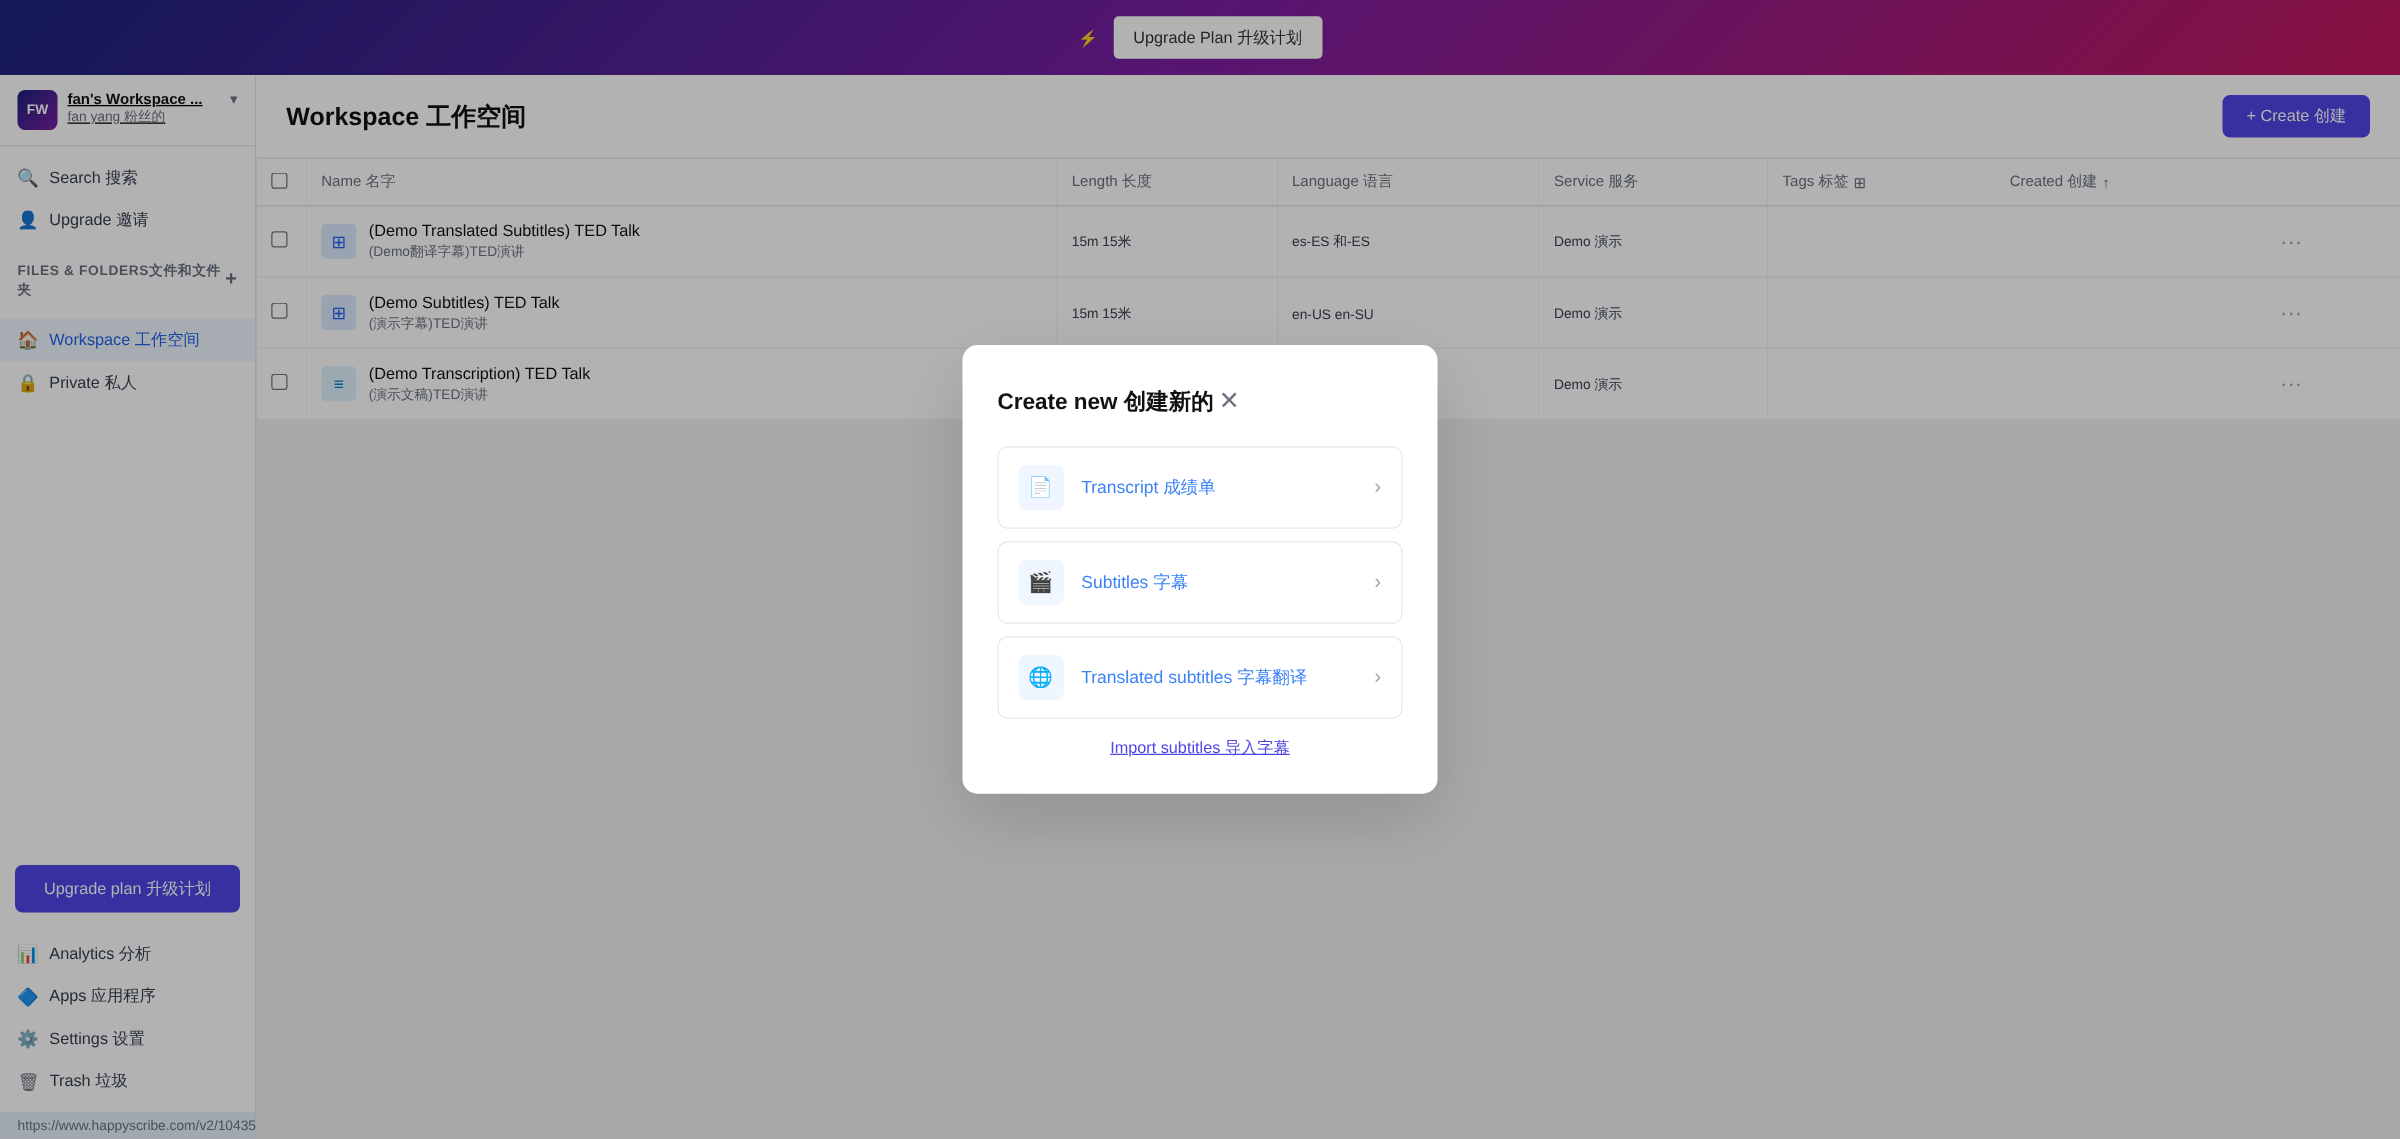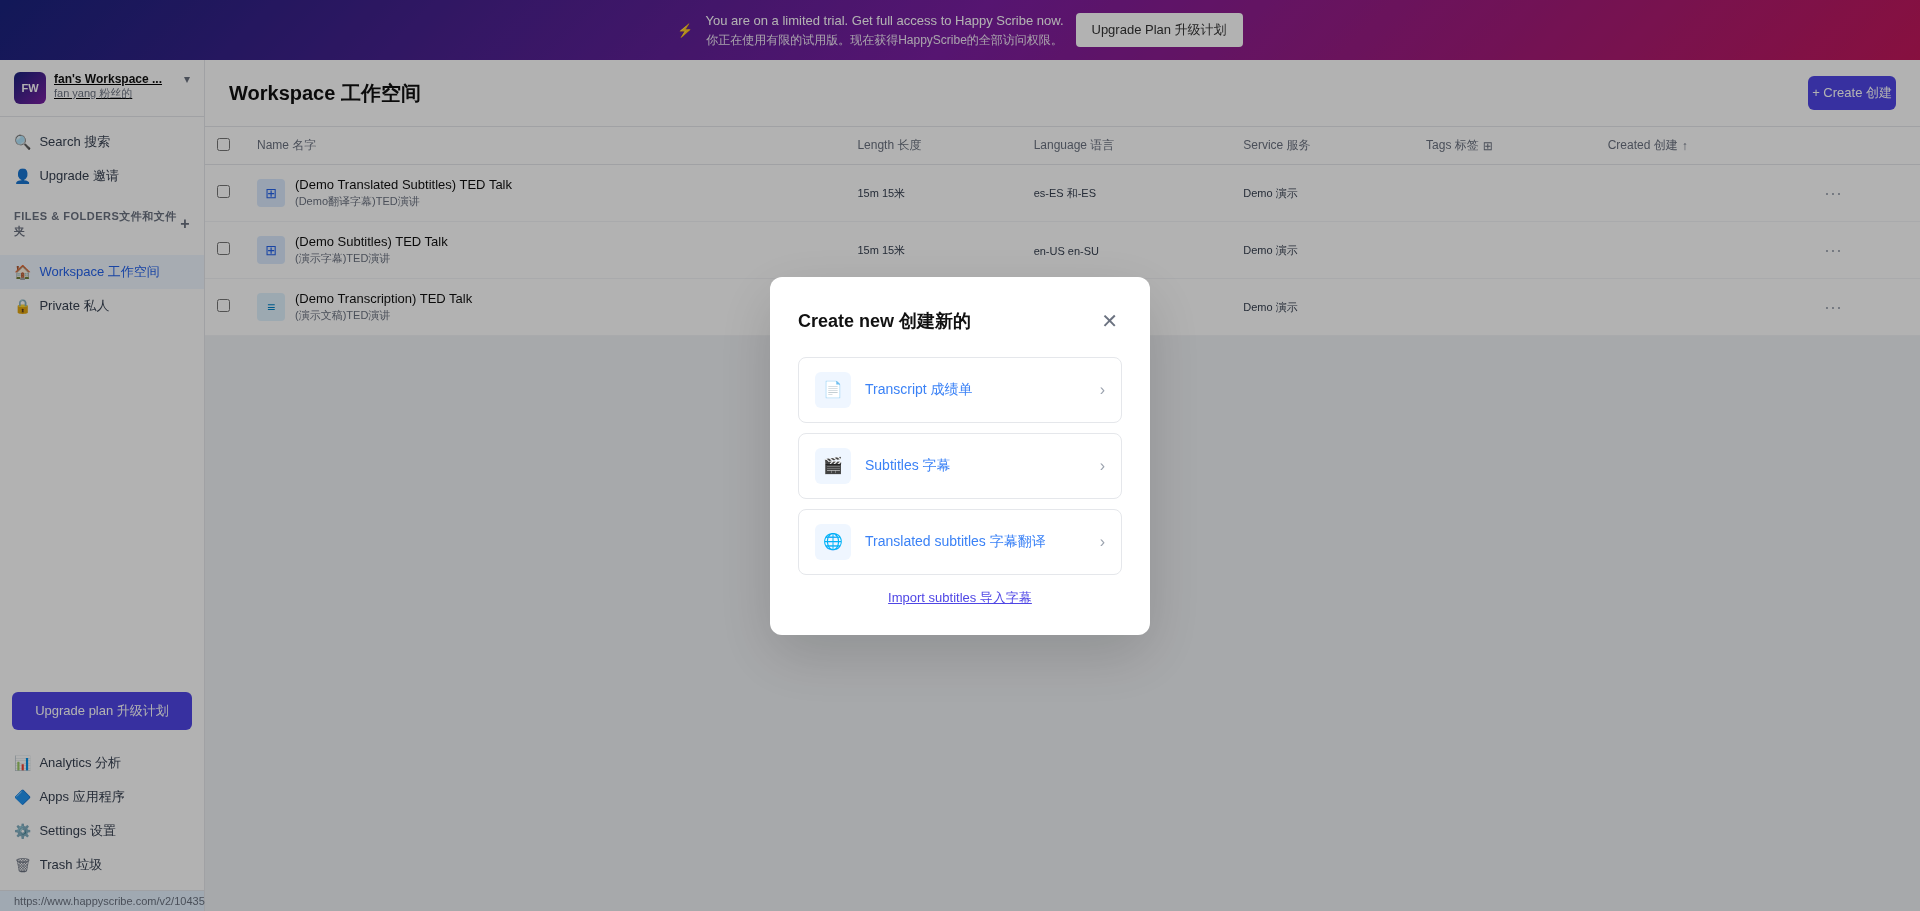"You are on a limited" div.banner-text { html: <div> <div>You are on a limited trial. Get full access to Happy Scribe now.</div> <div>你正在使用有限的试用版。现在获得HappyScribe的全部访问权限。</div> </div> -> none }
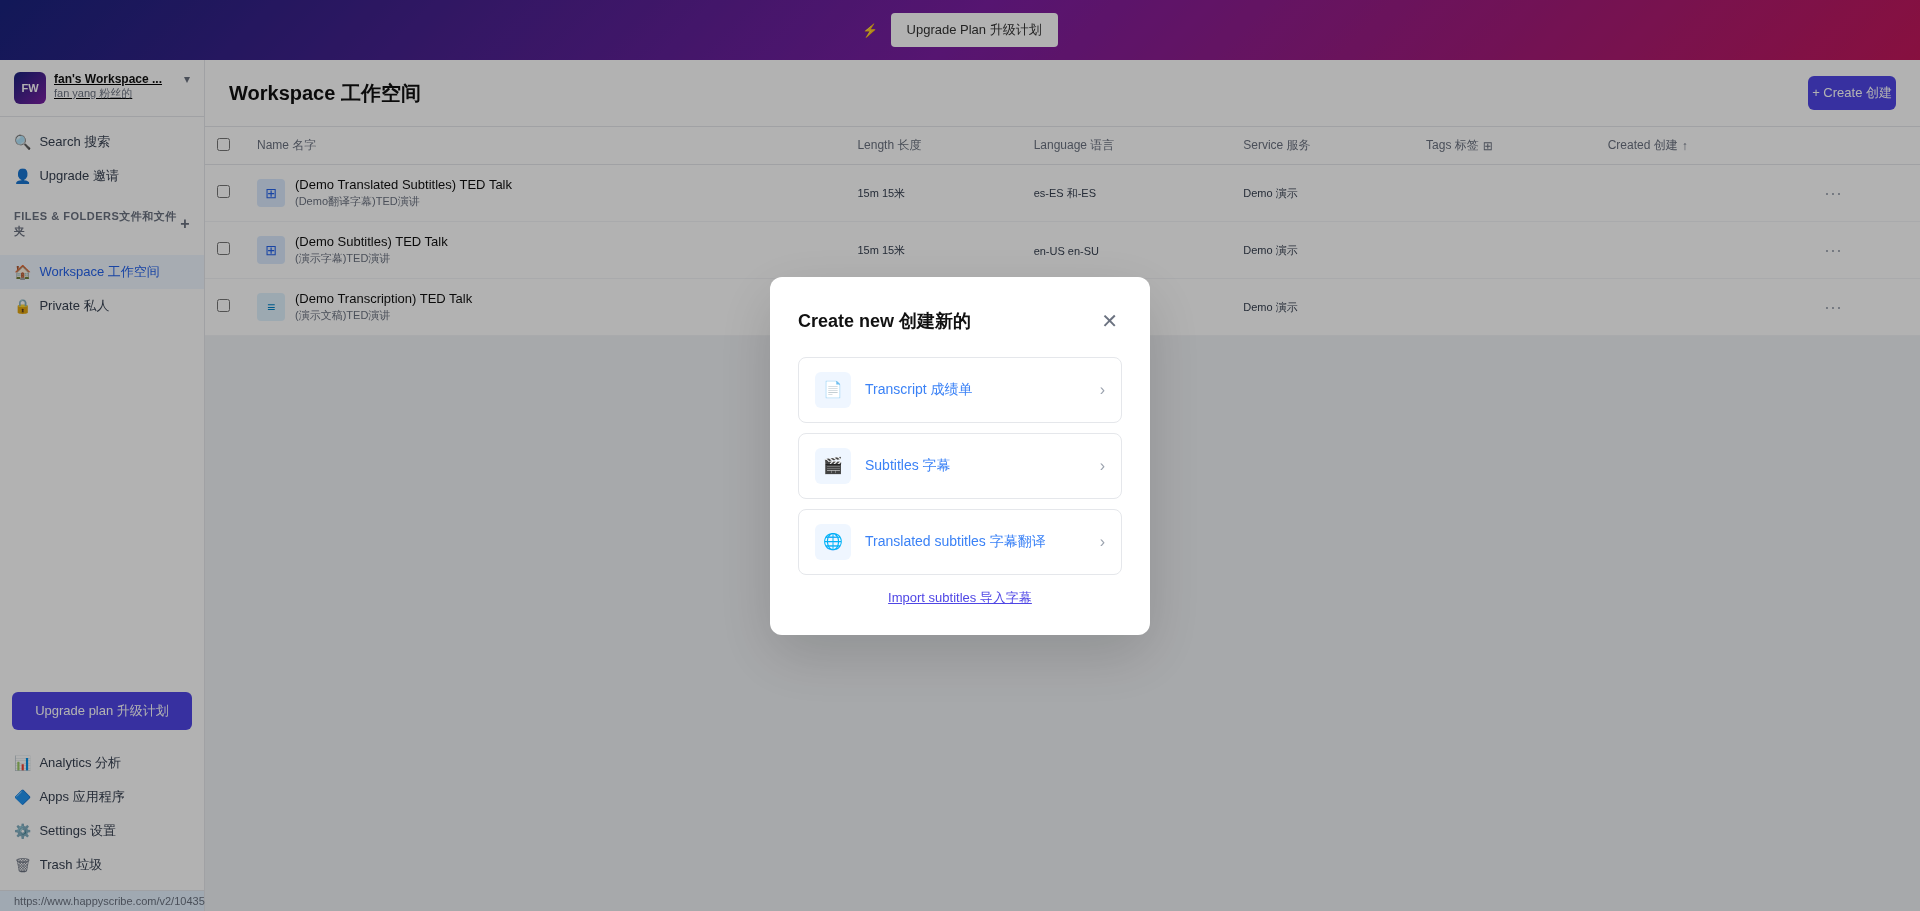"+ Create 创建" .create-btn { padding: 8px 4px -> 8px 19px }
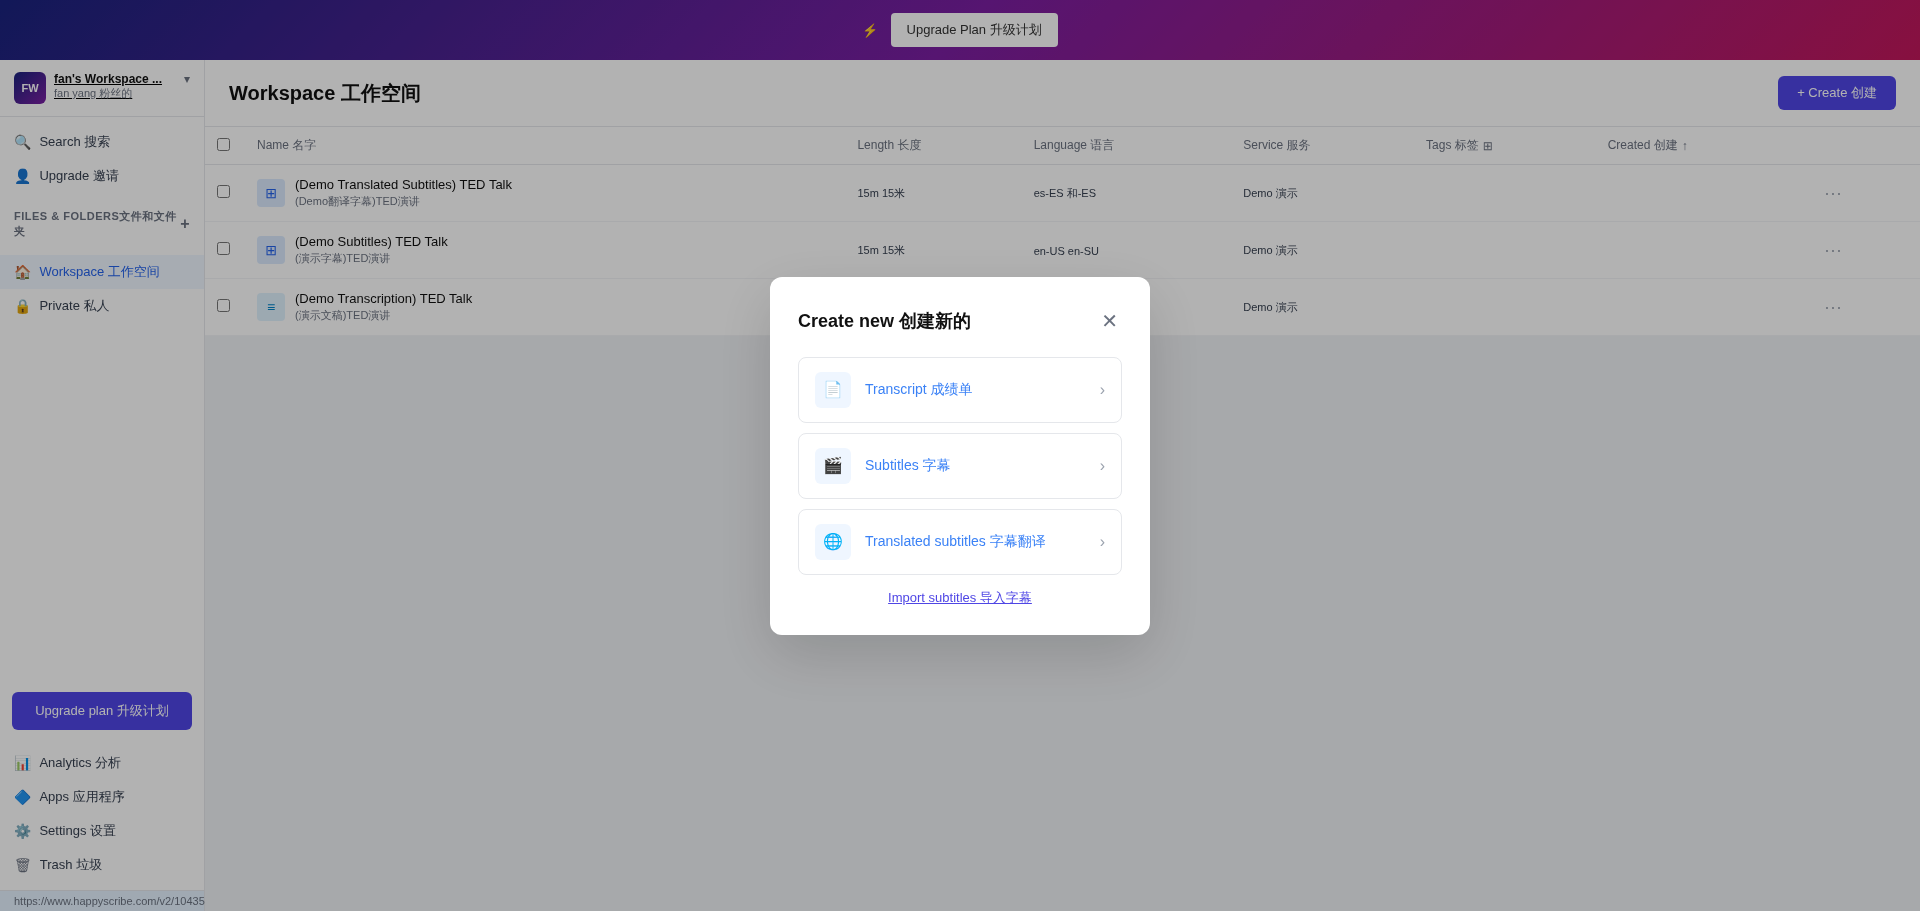"Create new 创建新的" .modal-header { justify-content: space-between -> none }
